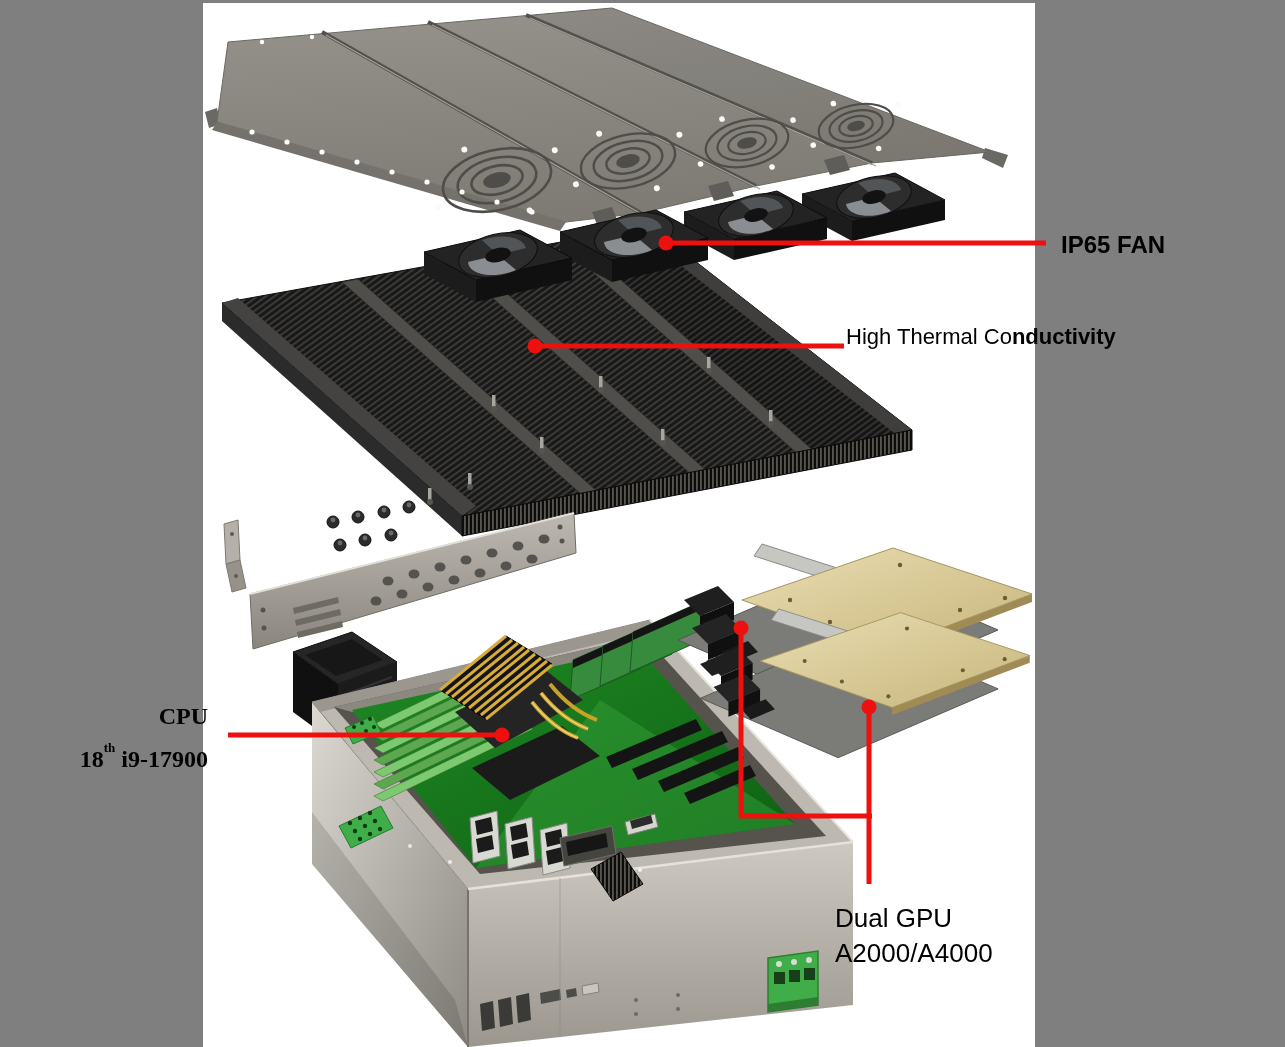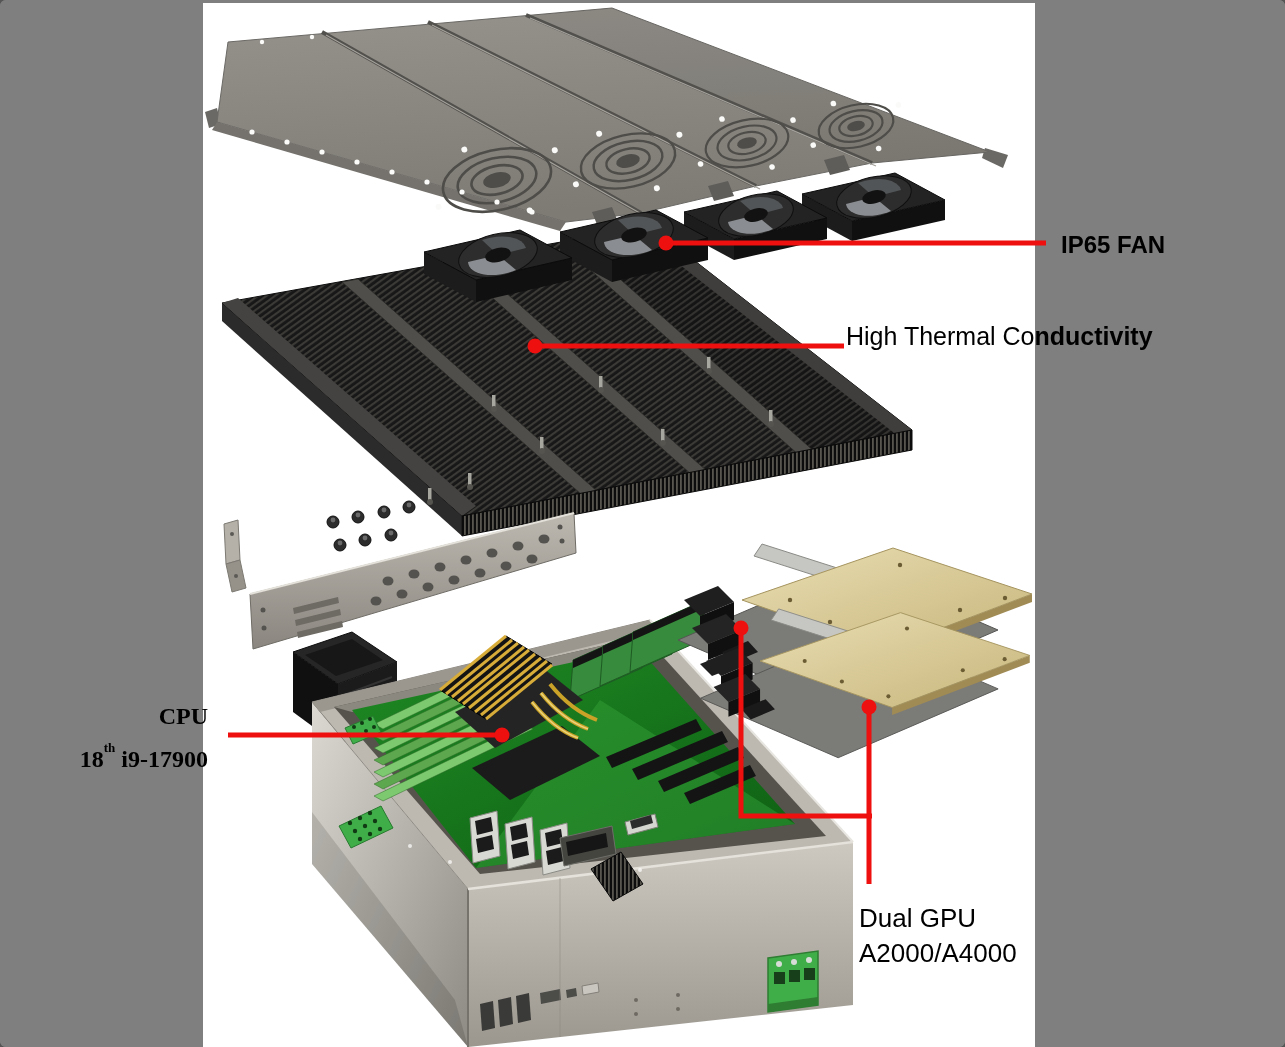"IP65 FAN" .stage { border-radius: 6px -> none }
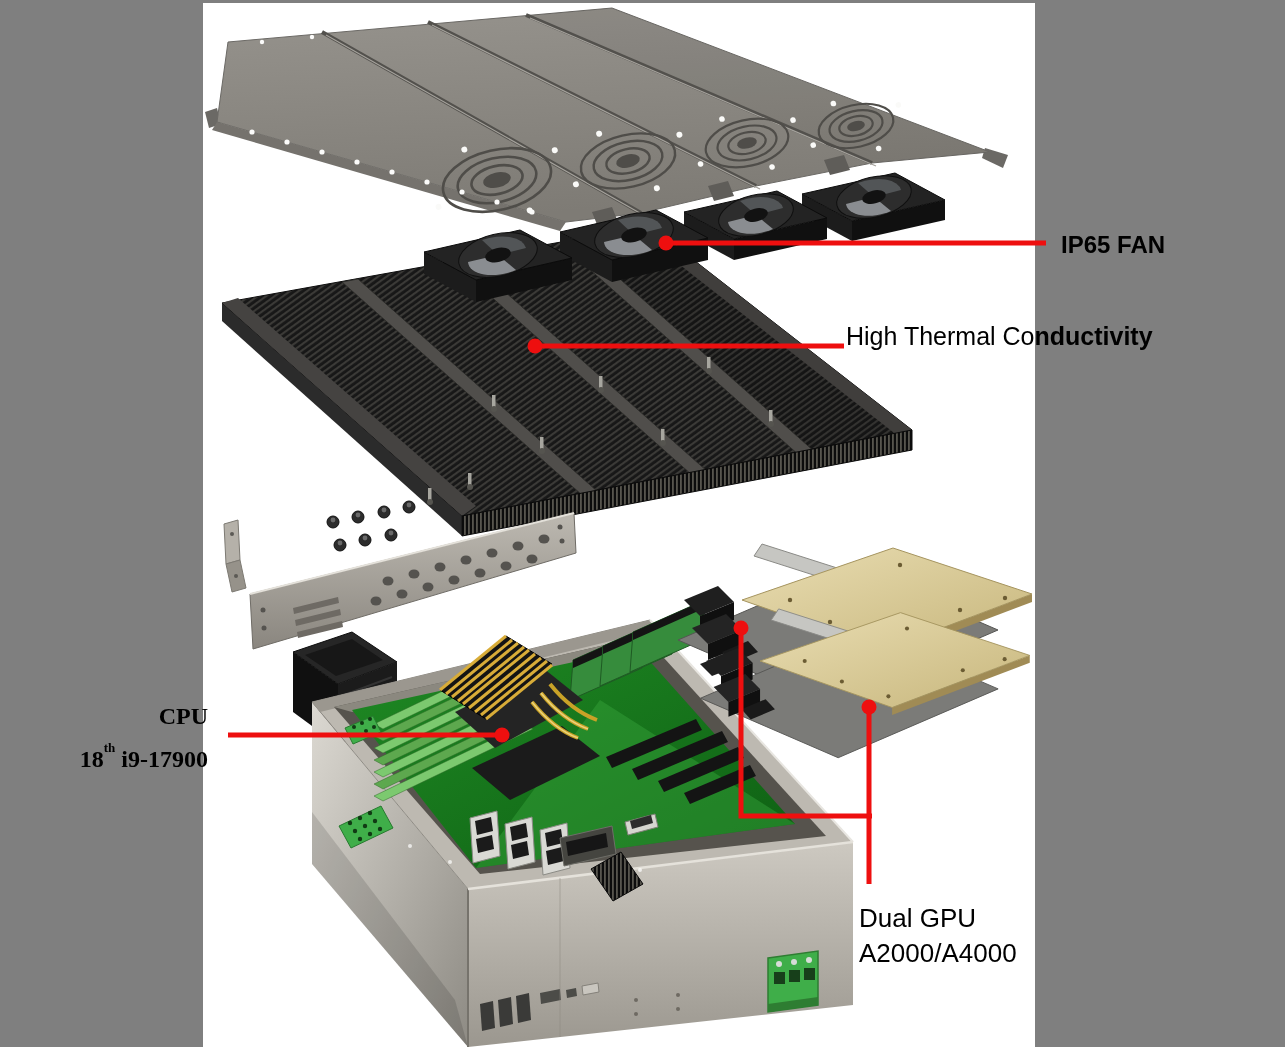"High Thermal Conductivity" .label { font-size: 25px -> 22px }
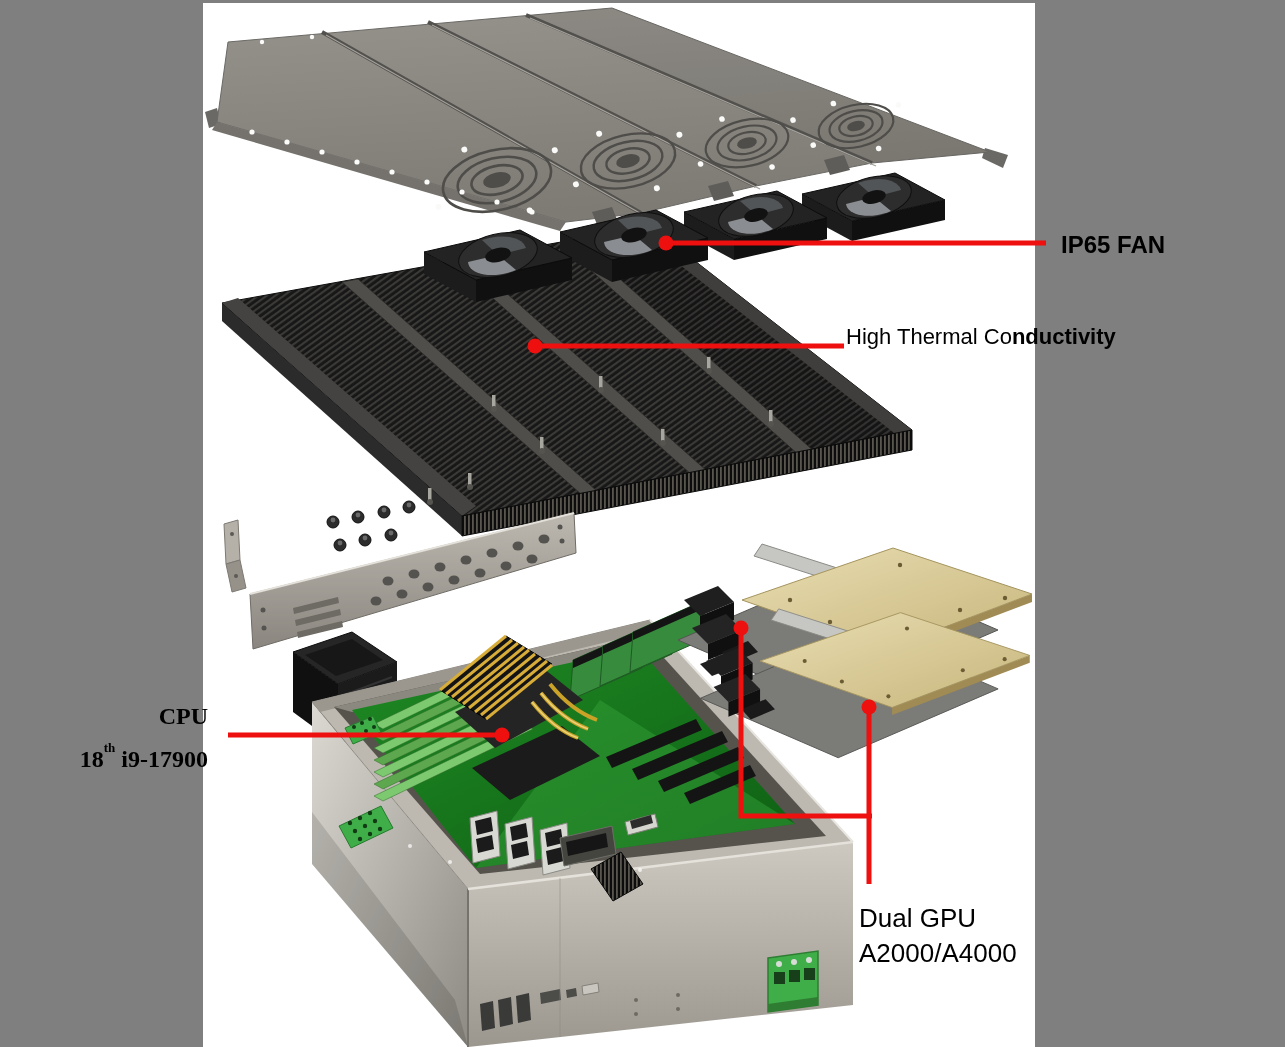"Dual GPU" div.label { margin-left: 24px -> none }
